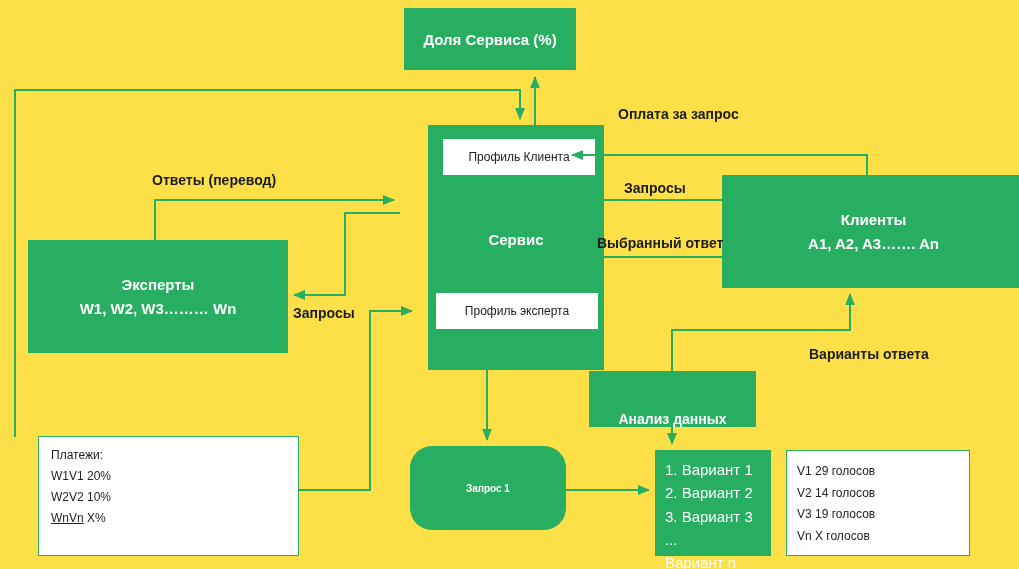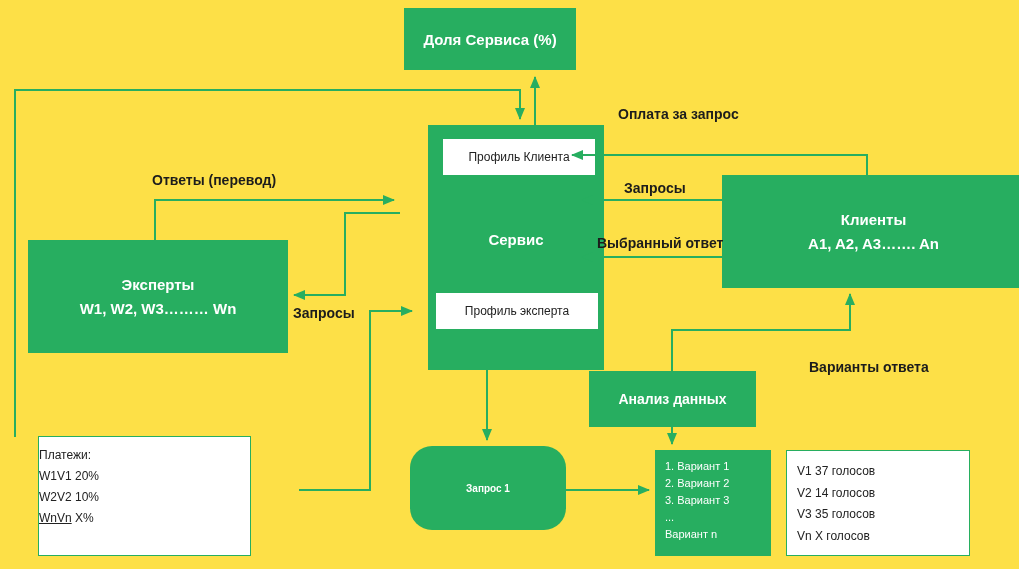"Варианты ответа" div.flabel { top: 359px -> 346px }
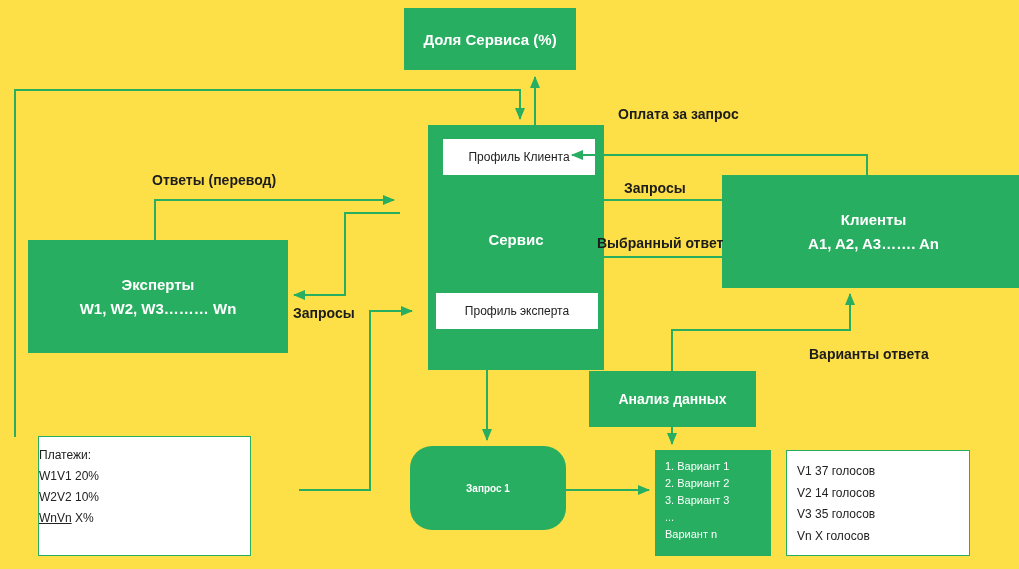"Анализ данных" .analysis { align-items: center -> flex-end }
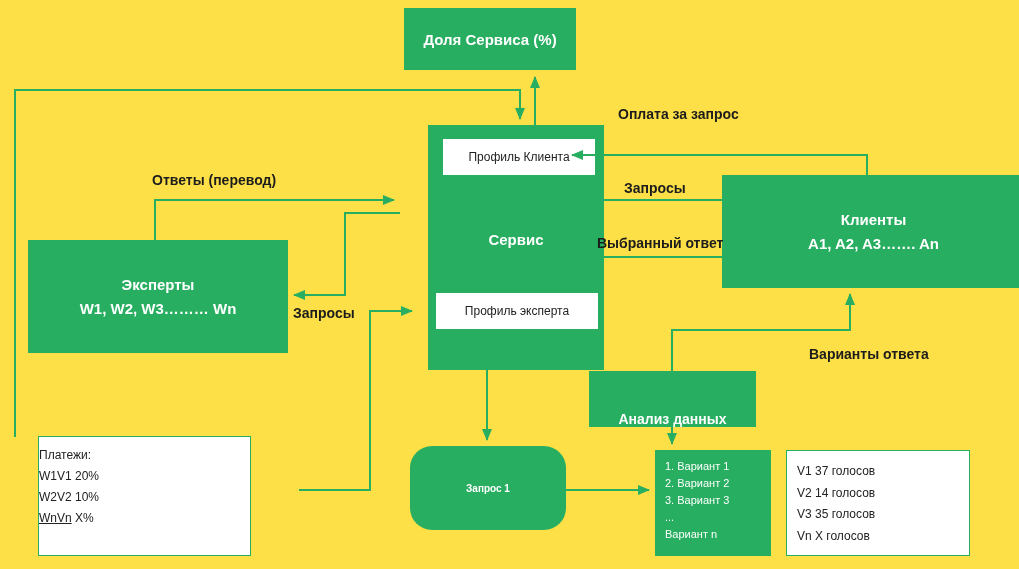"Платежи:" .payments { padding: 8px 0 0 0 -> 8px 0 0 12px; width: 213px -> 261px }
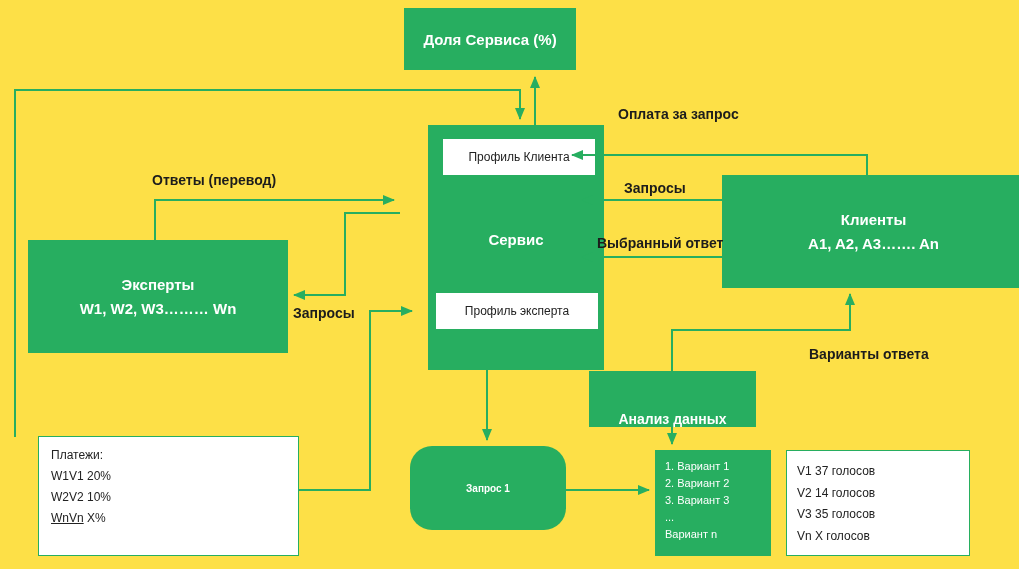"1. Вариант 1" .variants { font-size: 11px -> 15px }
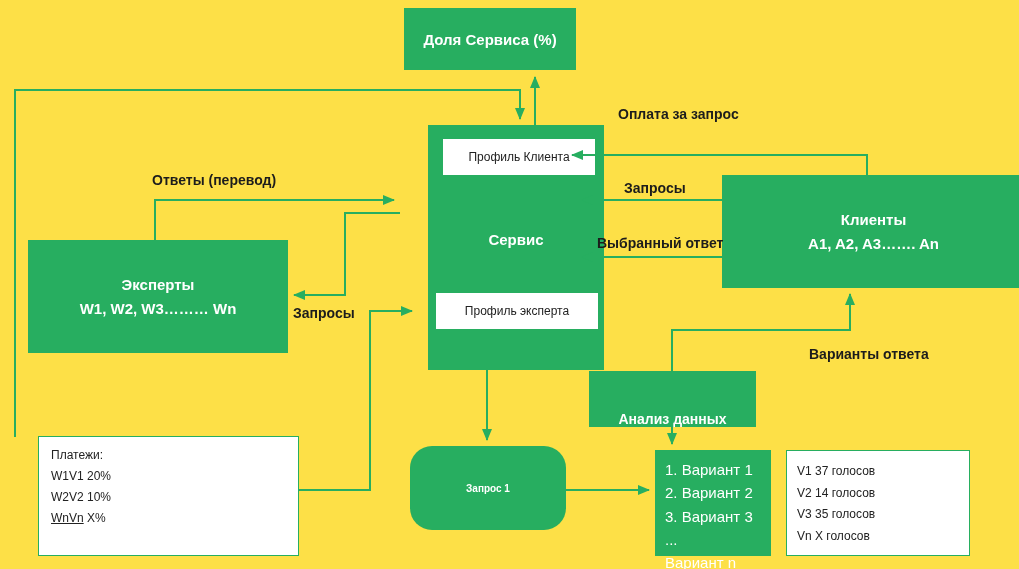"V1 37 голосов" div { text: 37 -> 29 }
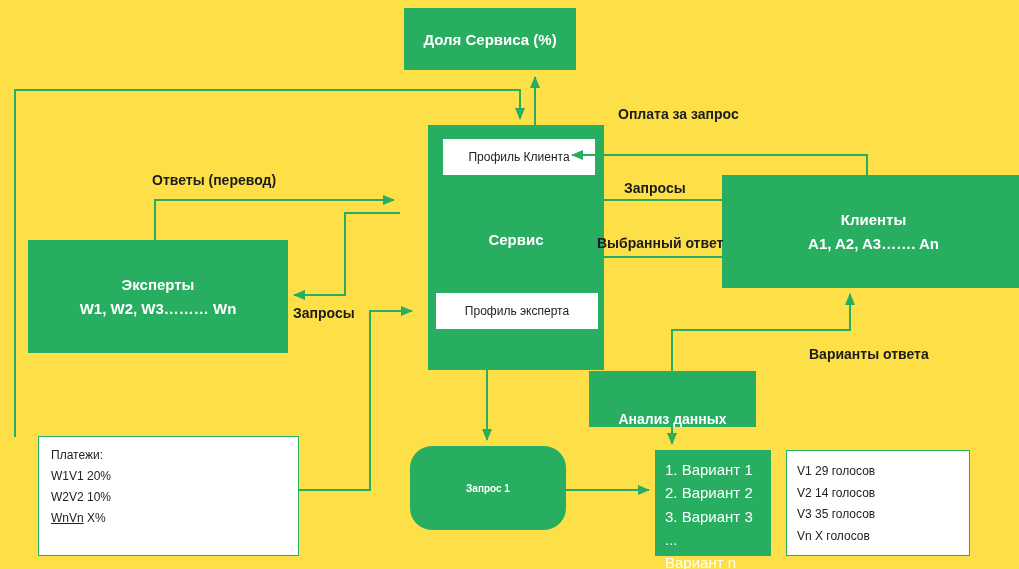"V3 35 голосов" div { text: 35 -> 19 }
